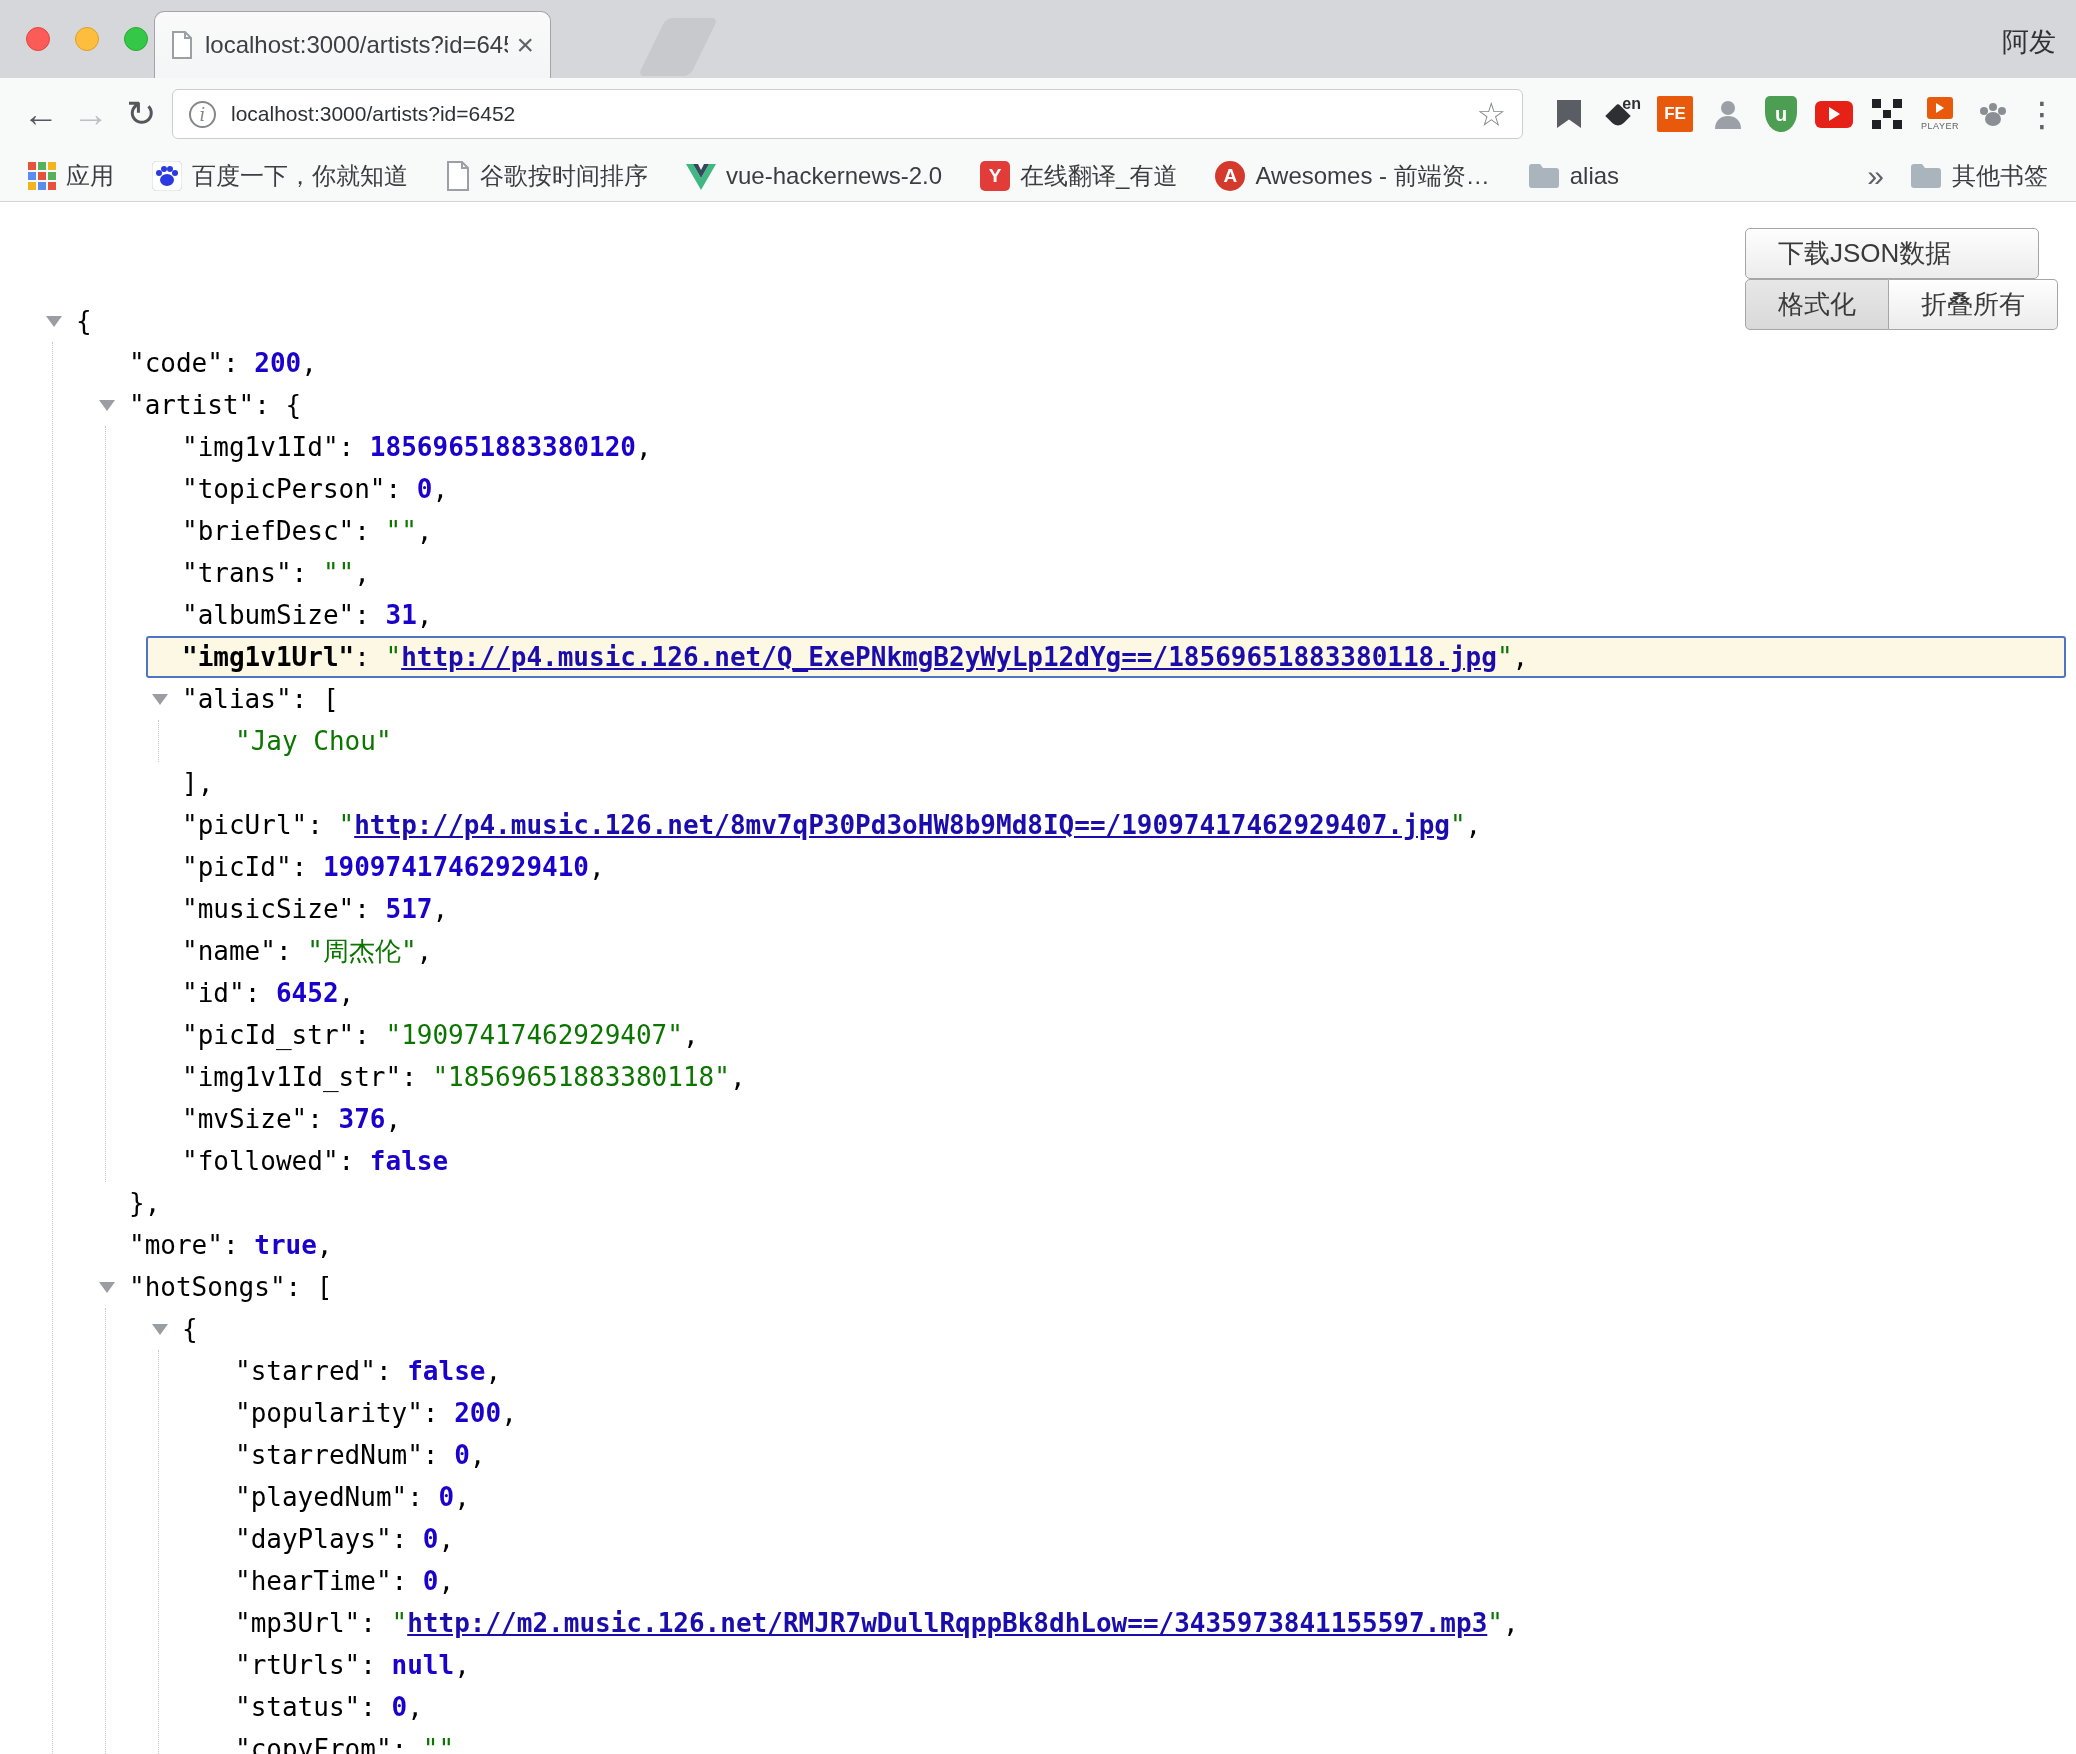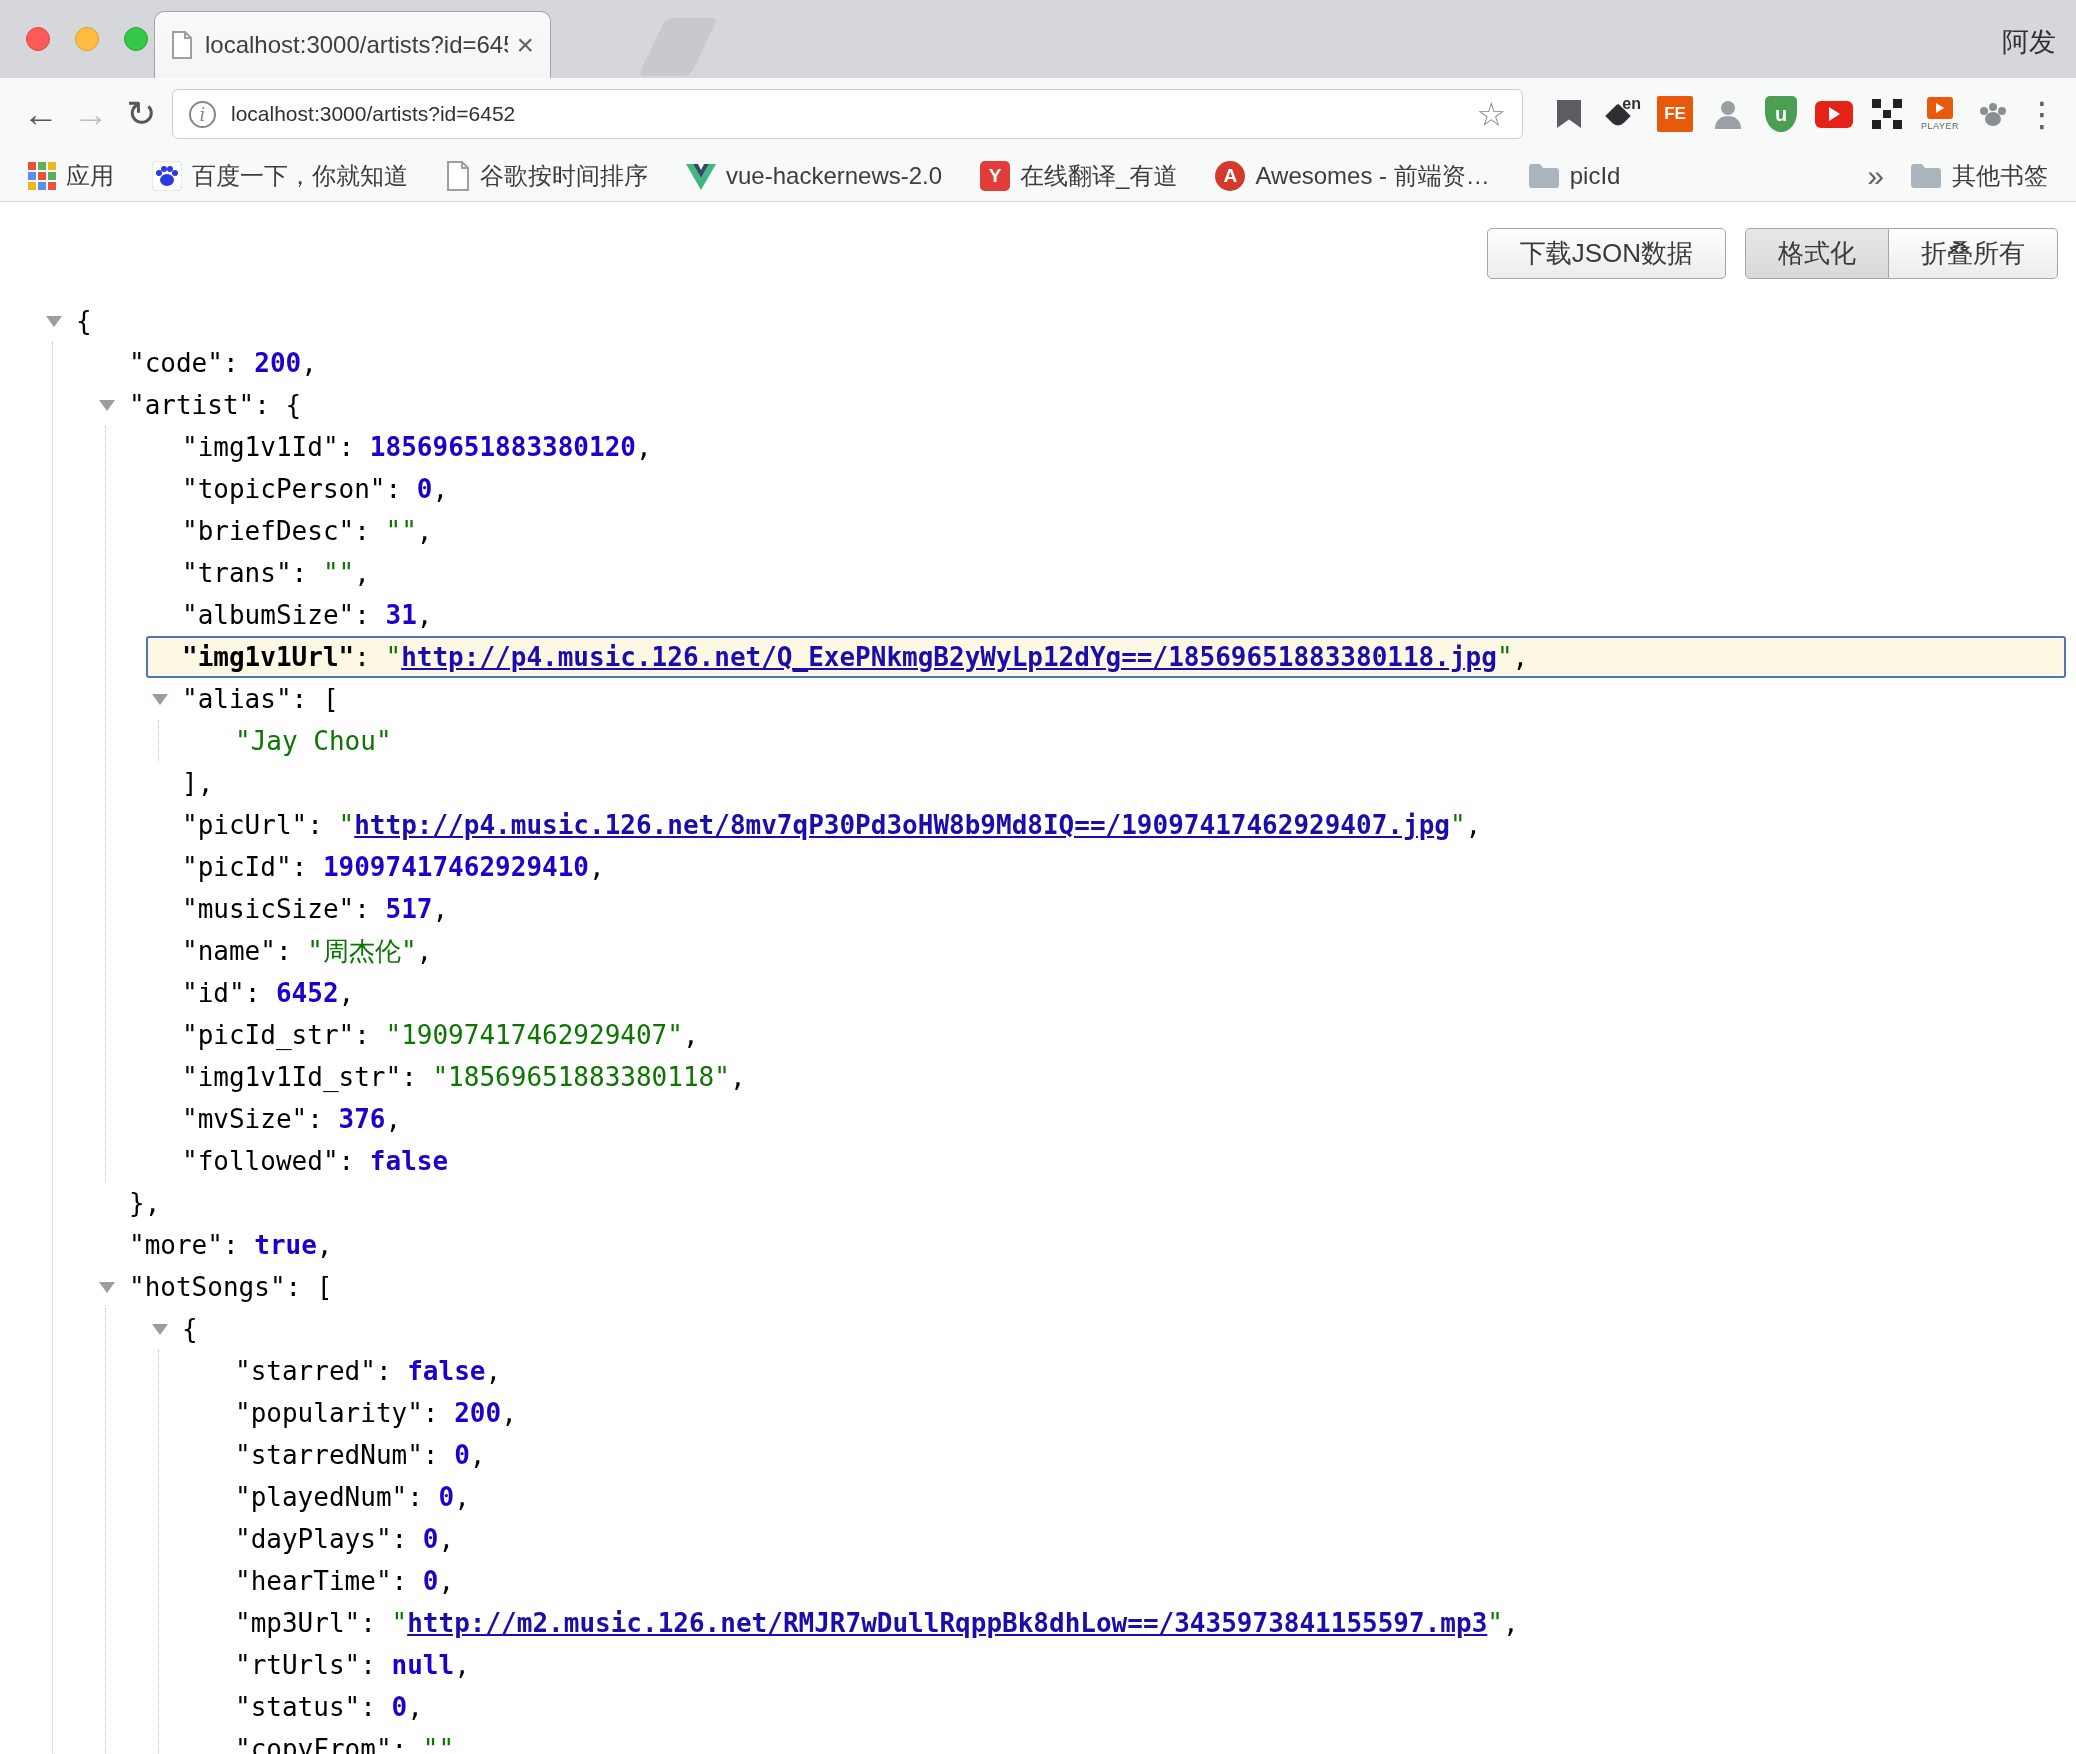"picId" span.bm-label { text: picId -> alias }
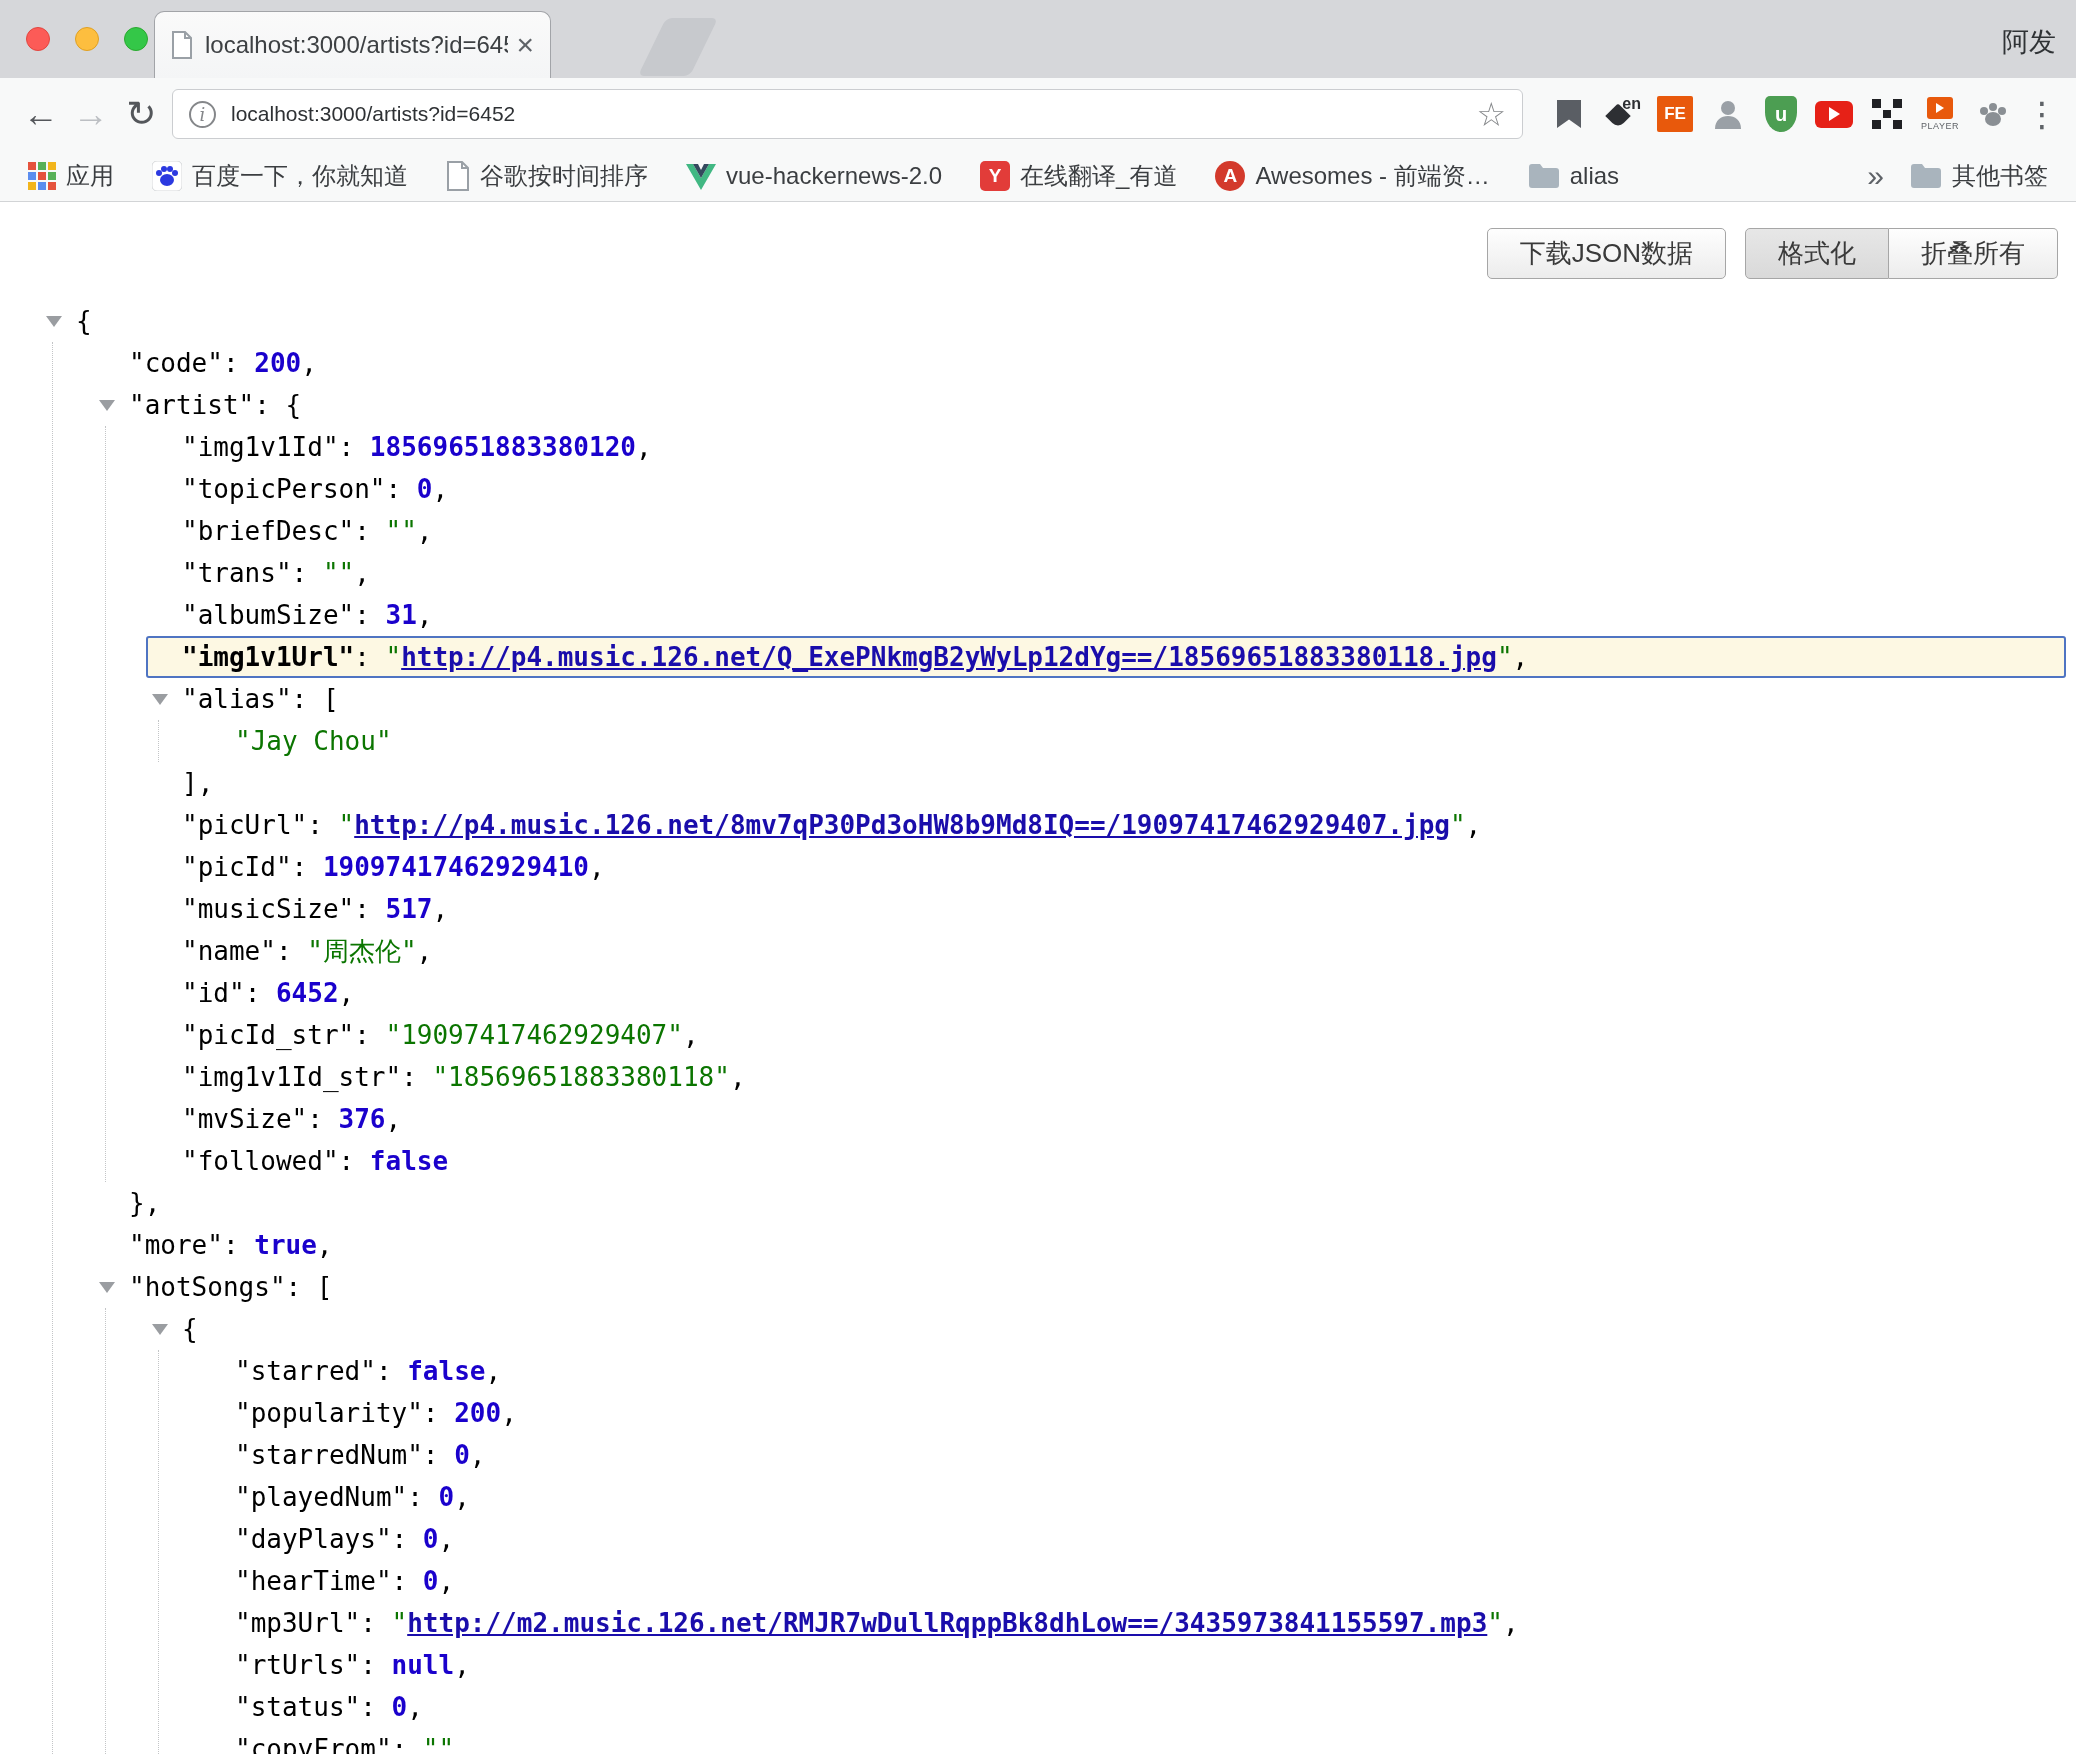"下载JSON数据" .actions { flex-direction: none -> column }
